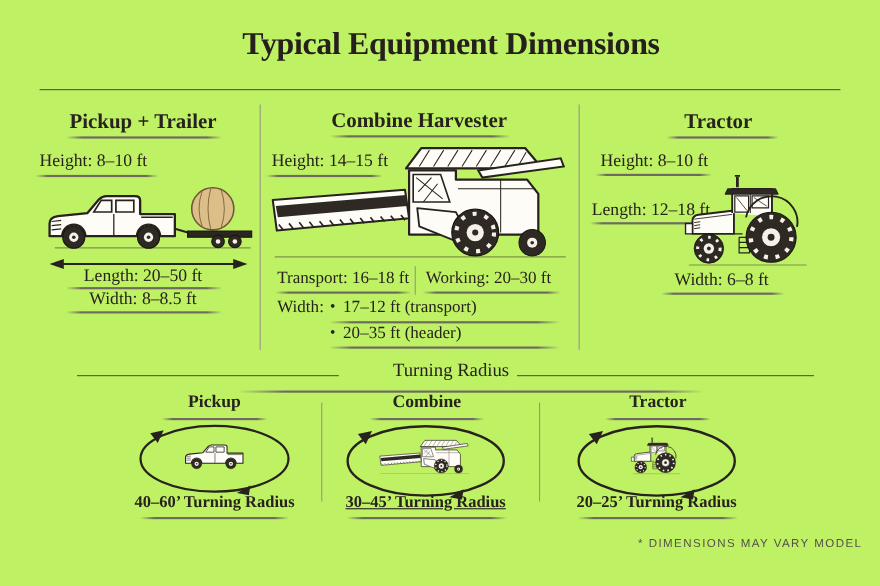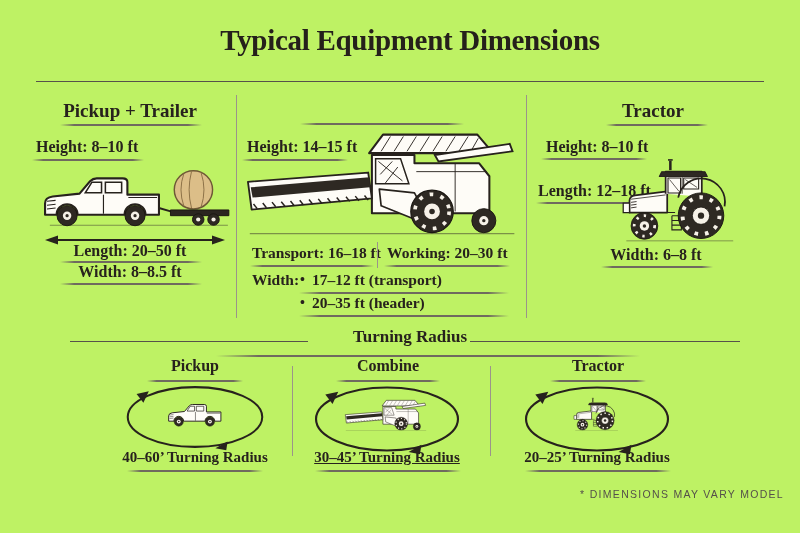"Combine Harvester" div.abs { html: none -> <div>Combine Harvester</div> }
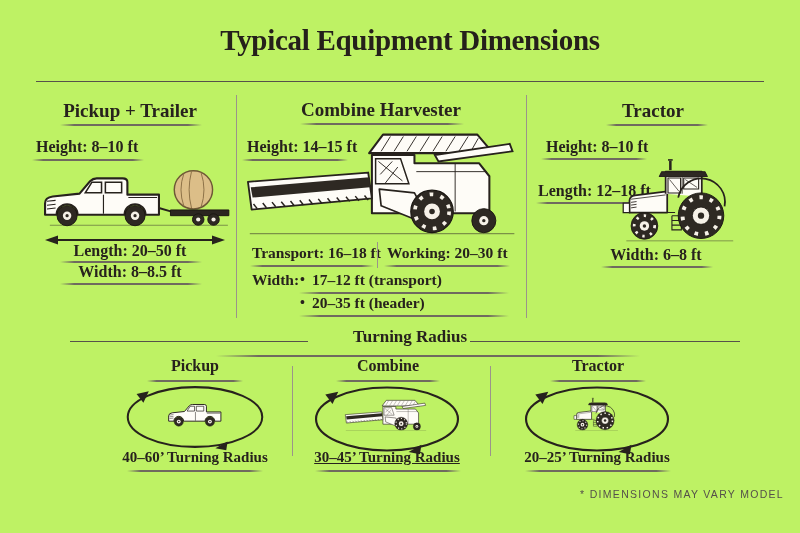"Height: 8–10 ft" .lbl { font-weight: 700 -> 400 }
